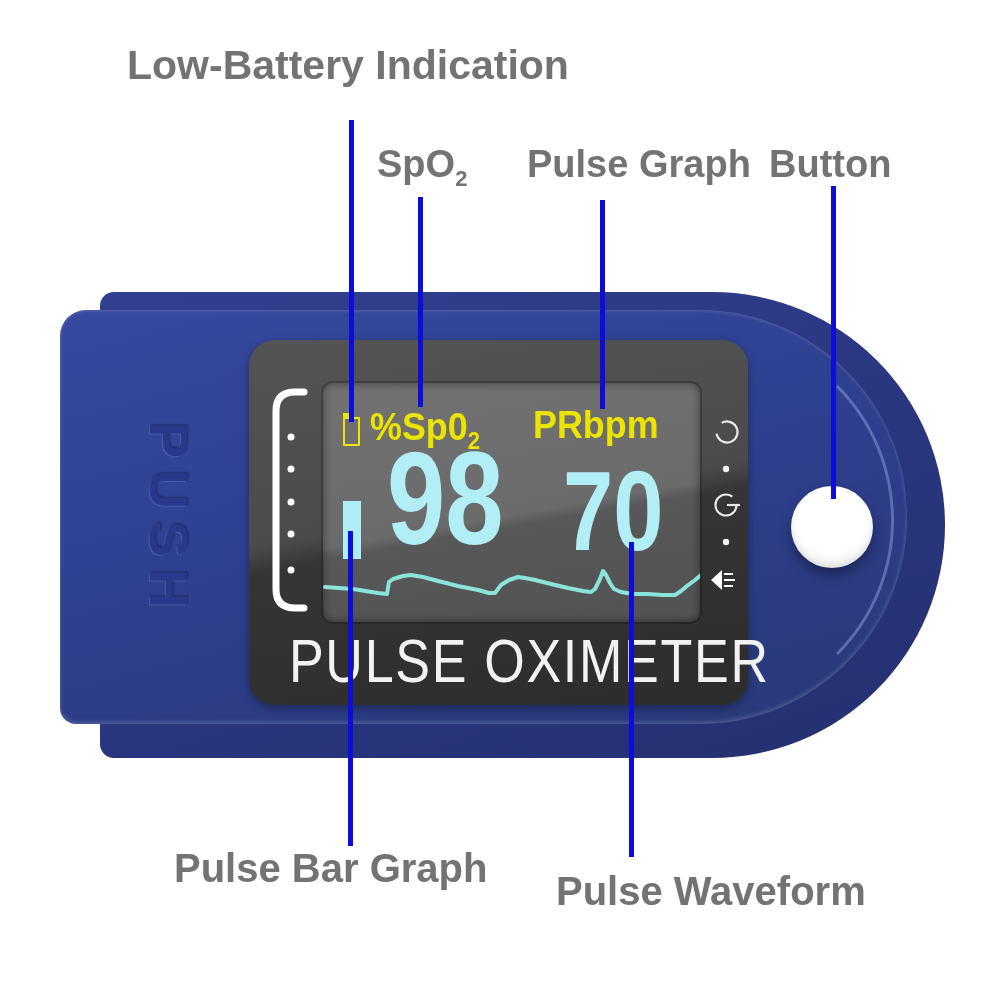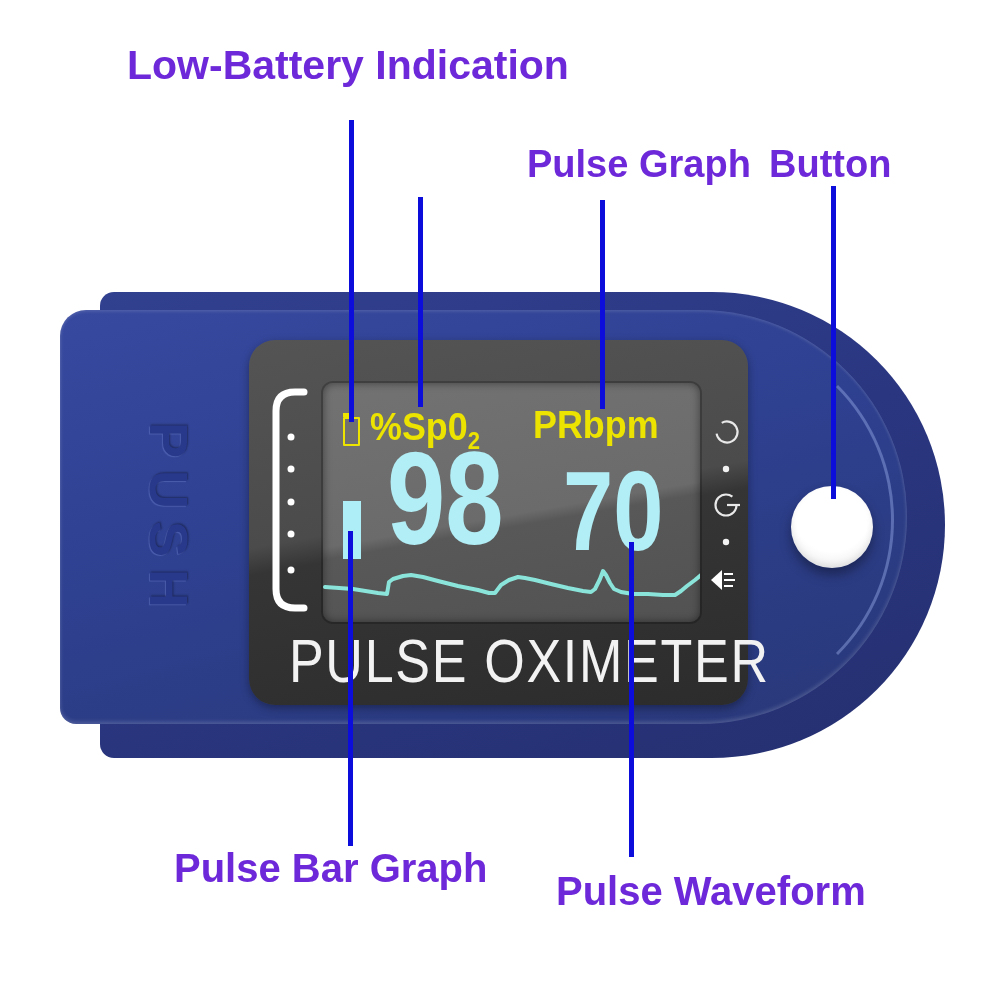"Low-Battery Indication" .callout-label { color: #6d28d9 -> #737373 }
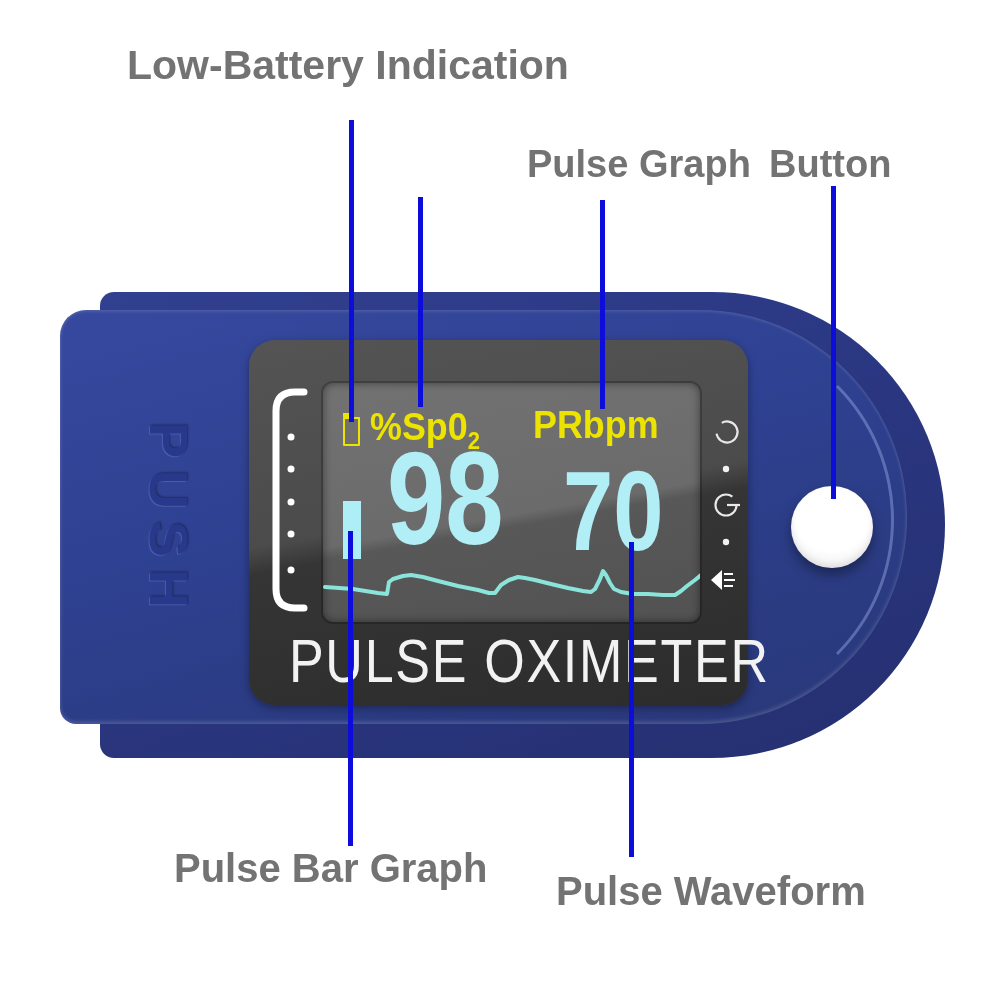"SpO2" div.callout-label { html: none -> <div><span>SpO</span><sub>2</sub></div> }
